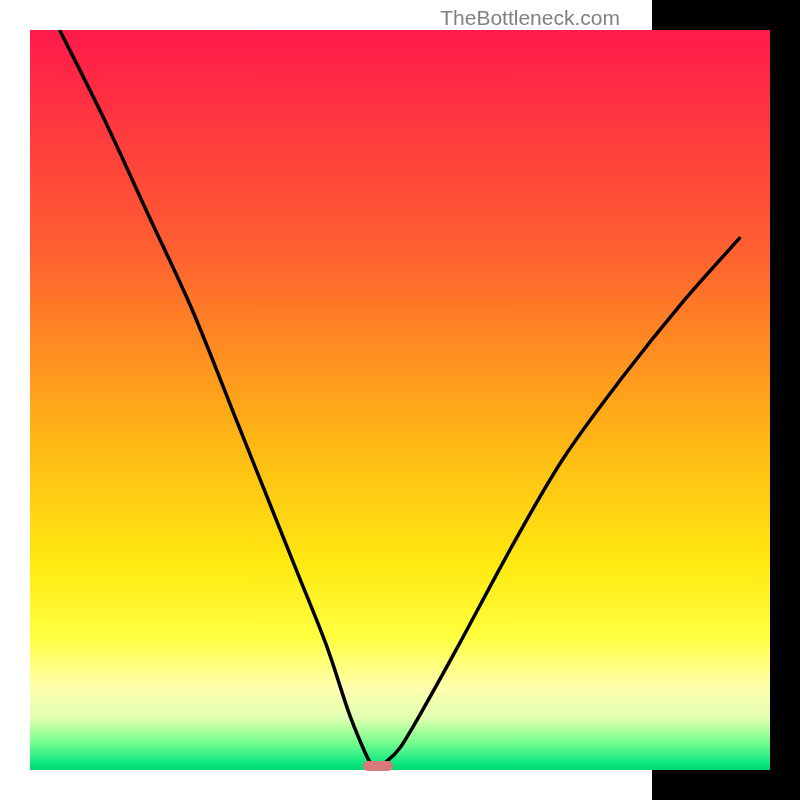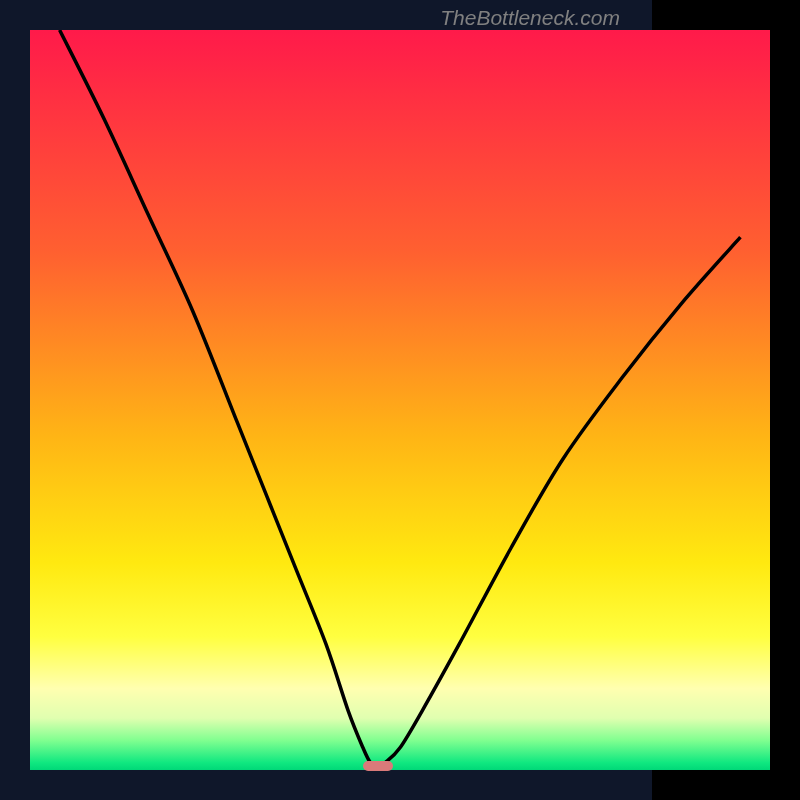"TheBottleneck.com" .chart-container { background: #0f172a -> #ffffff; font-style: italic -> none }
